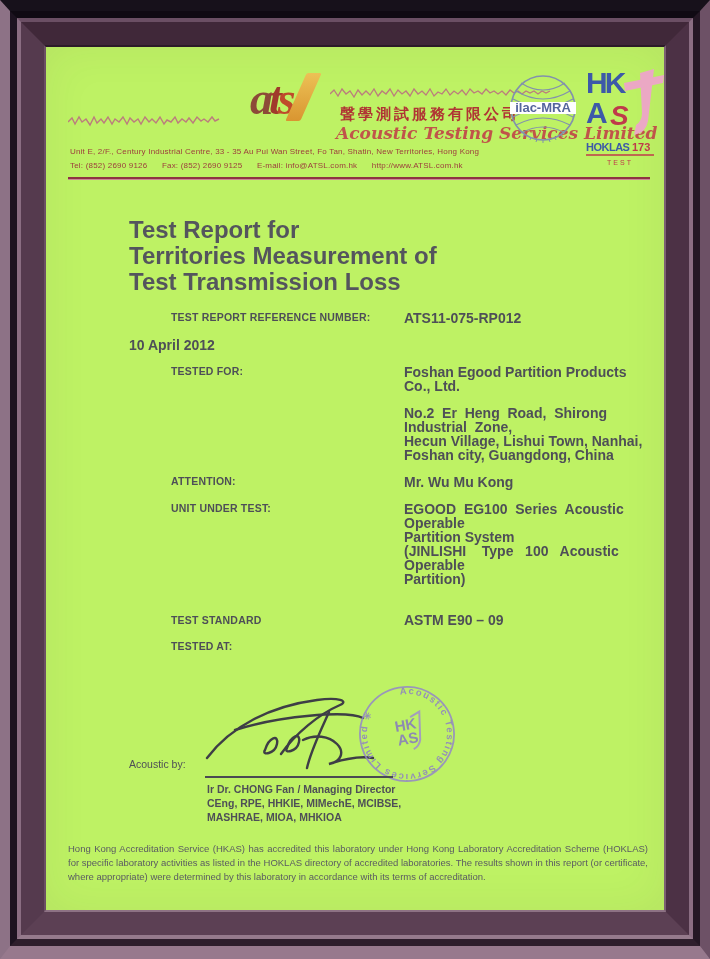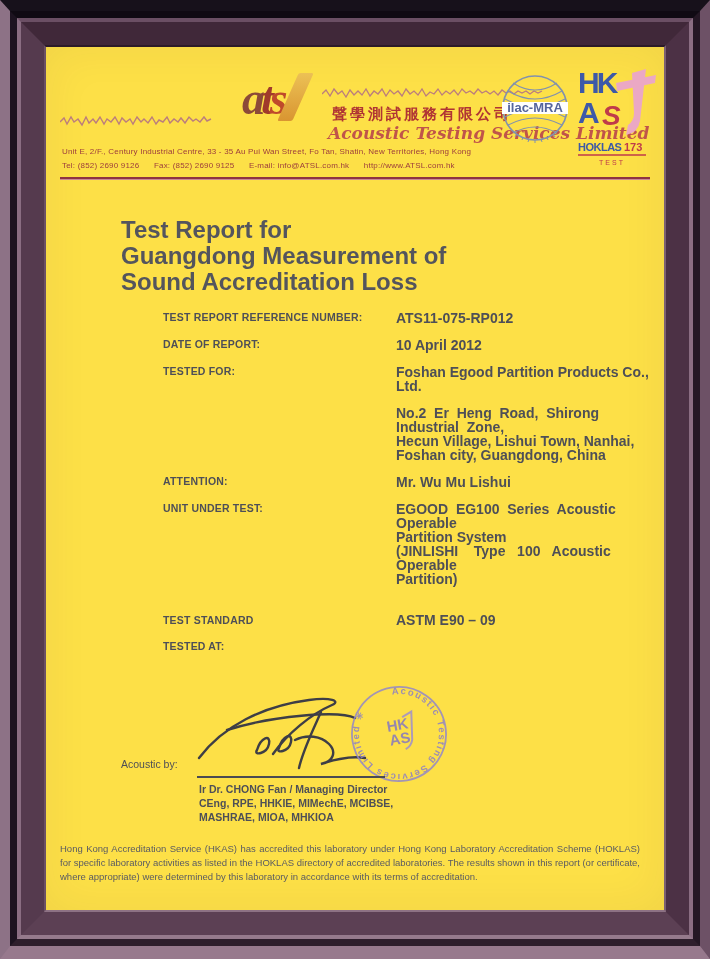"ats" .page { background: #fde047 -> #bef264; padding: 18px 14px 0 14px -> 18px 14px 0 22px }
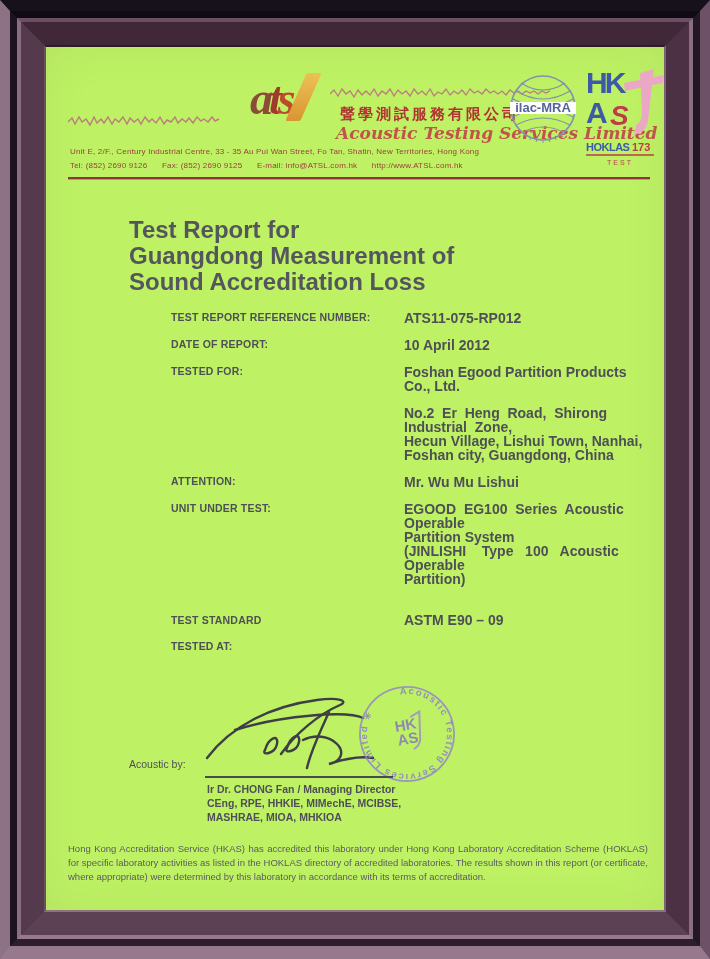"Guangdong Measurement of" div { text: Guangdong -> Territories }
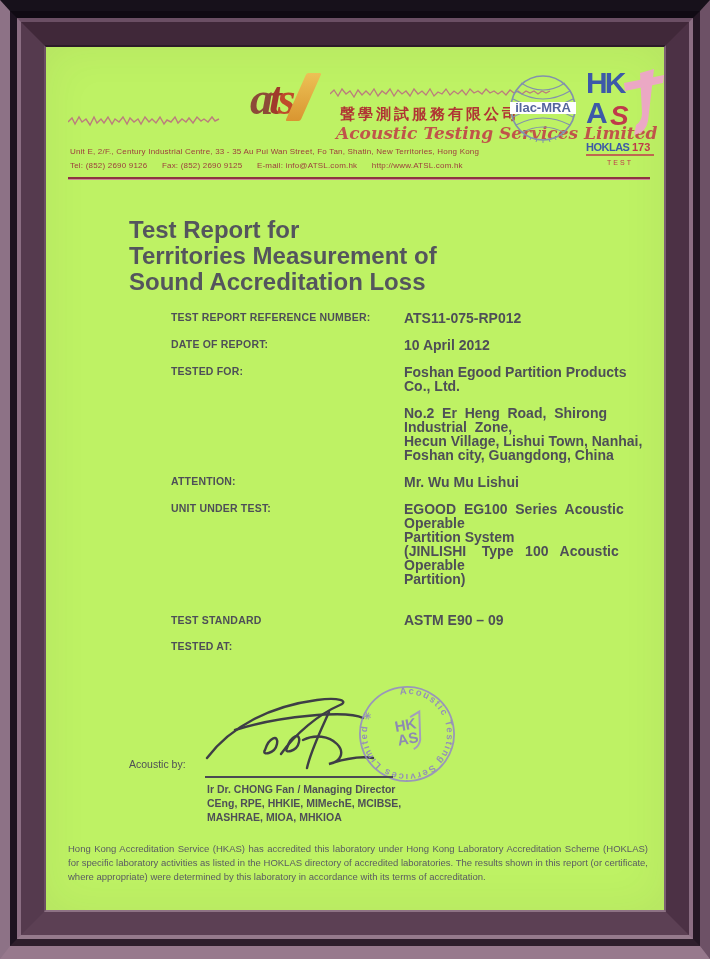"Sound Accreditation Loss" div { text: Sound Accreditation -> Test Transmission }
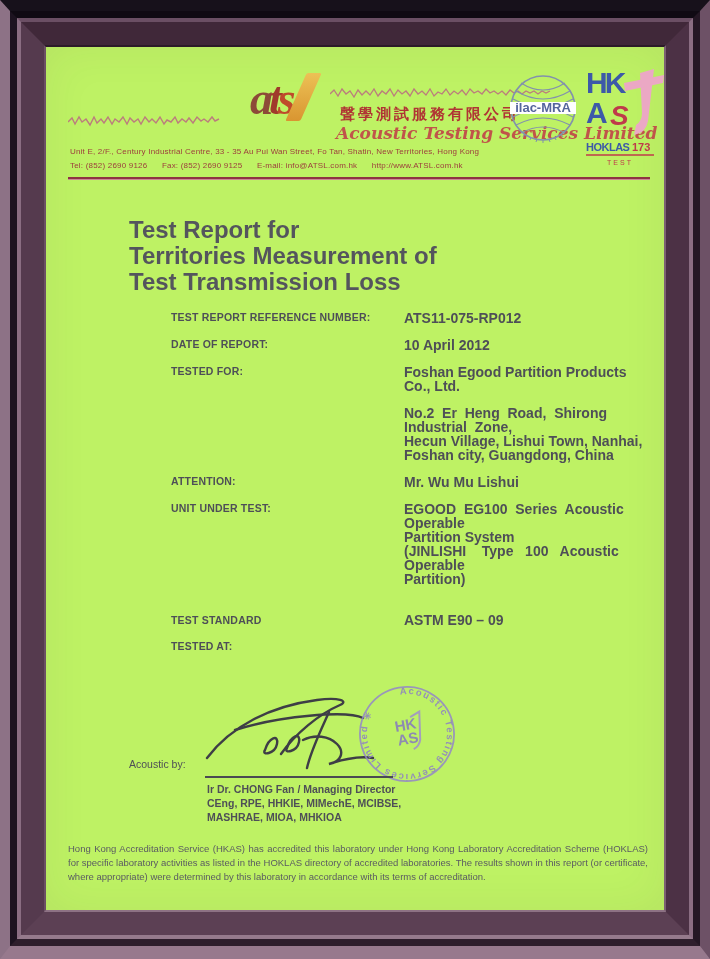"DATE OF REPORT:" span.lab { html: <span>DATE OF REPORT:</span> -> none }
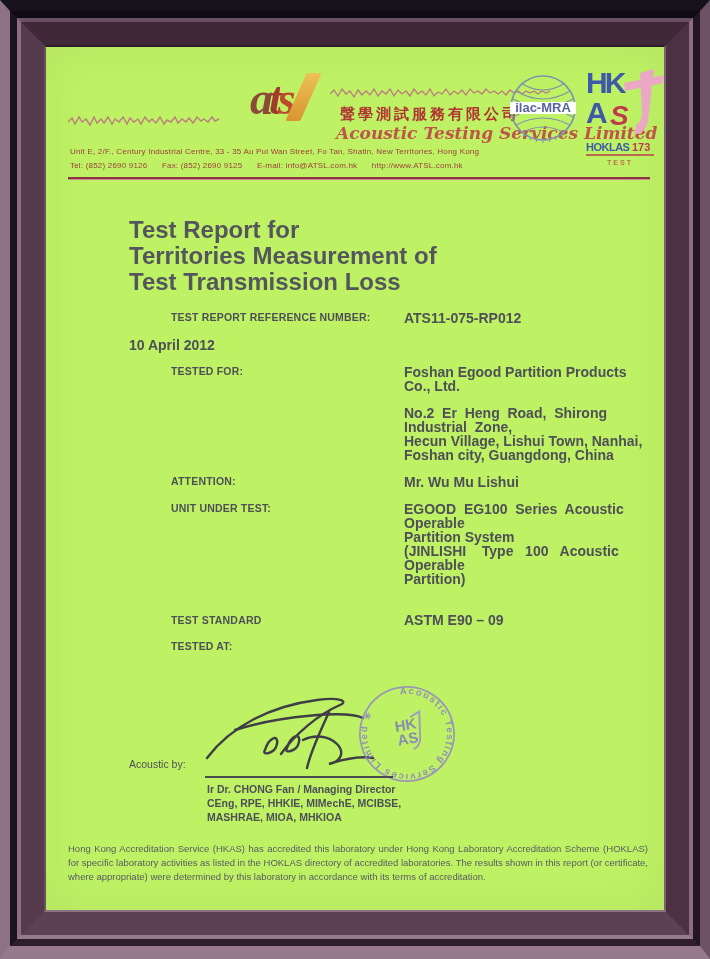"Mr. Wu Mu Lishui" span.val { text: Lishui -> Kong }
